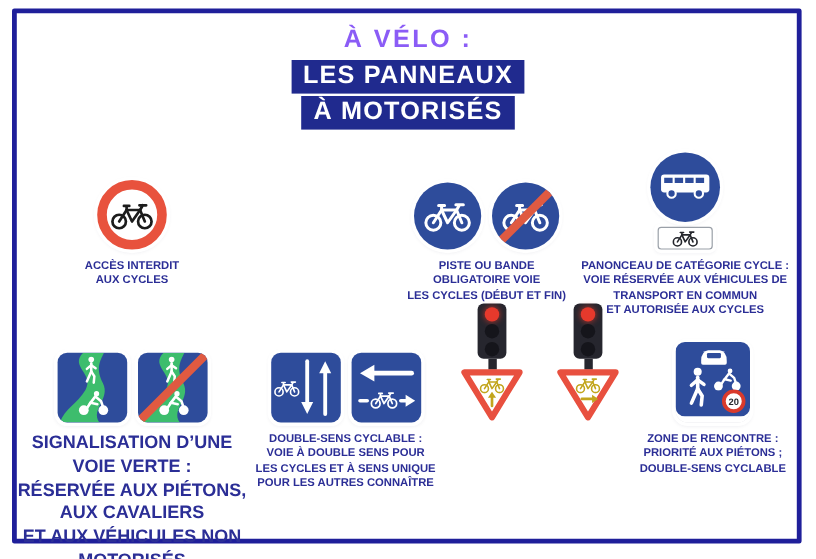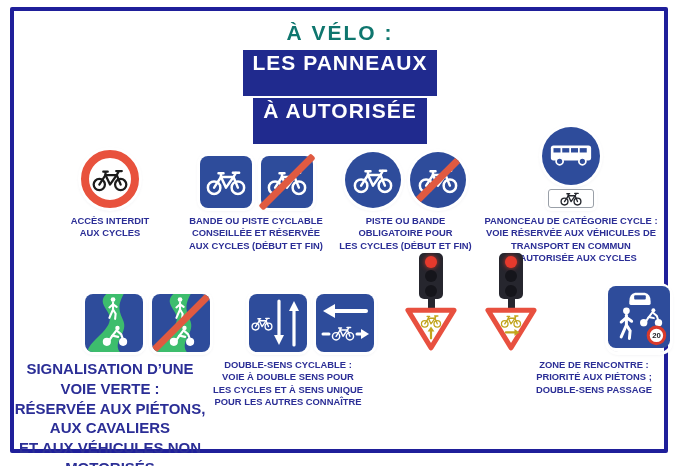"À VÉLO :" .title-prefix { color: #0f766e -> #8b5cf6 }
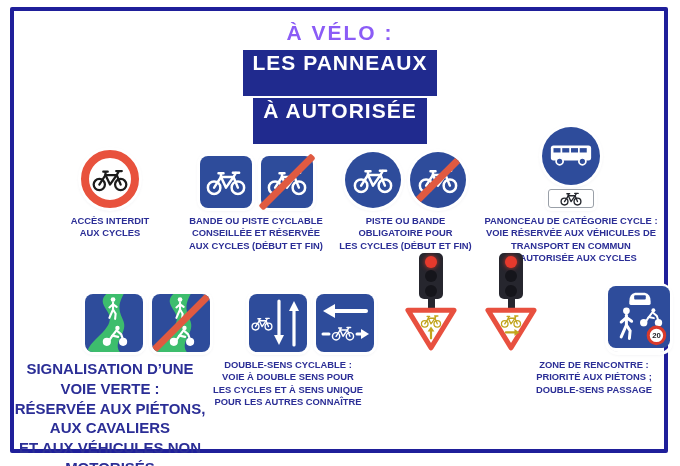"LES PANNEAUX" .banner-line span { padding: 1px 10px 21px -> 1px 10px 3px }
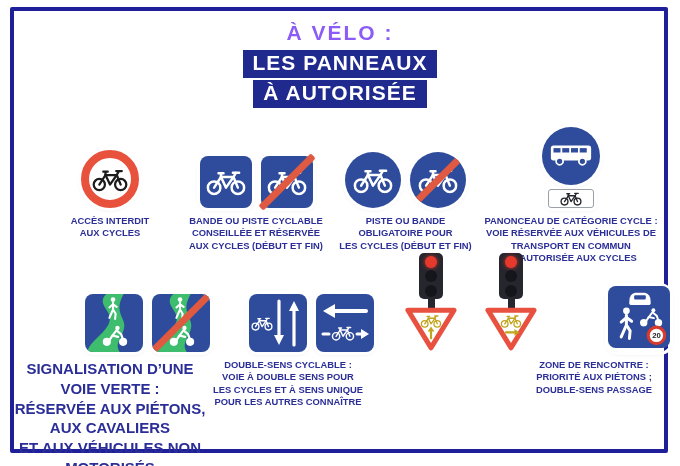"À AUTORISÉE" span { text: AUTORISÉE -> MOTORISÉS }
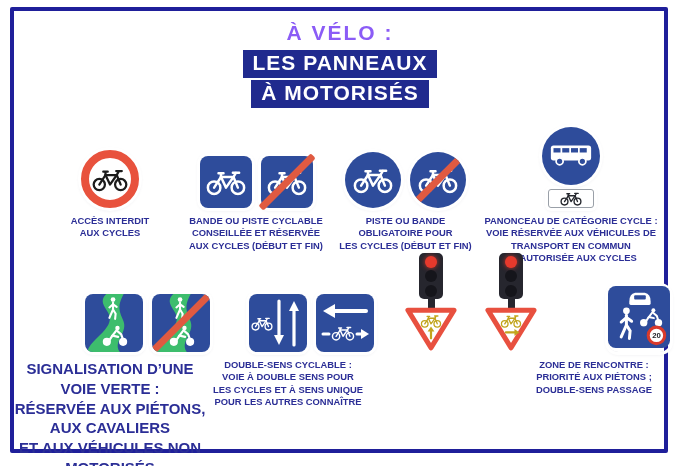"BANDE OU PISTE CYCLABLE" div.group { html: <div> <div> <div> <svg> <use></use> </svg> </div> <div> <svg> <use></use> </svg> <div></div> </div> </div> <div>BANDE OU PISTE CYCLABLE CONSEILLÉE ET RÉSERVÉE AUX CYCLES (DÉBUT ET FIN)</div> </div> -> none }
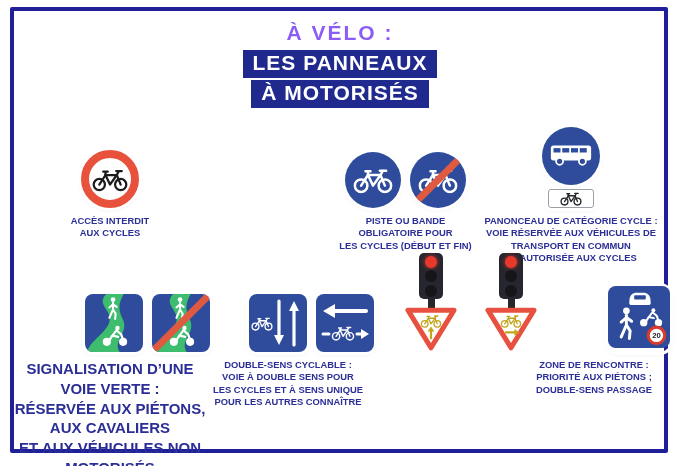"PISTE OU BANDE" div.caption { text: POUR -> VOIE }
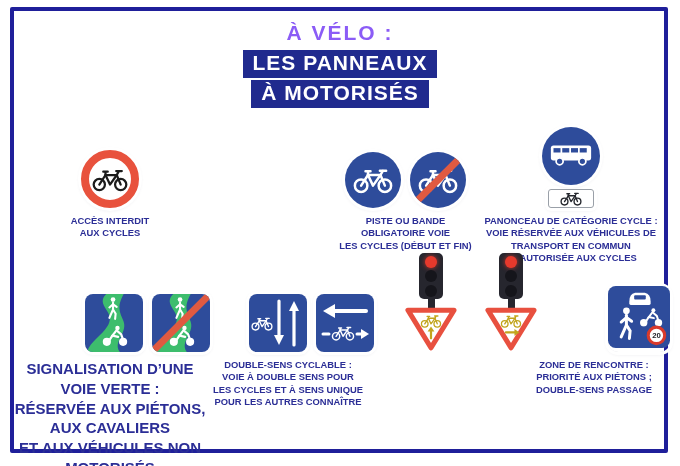"20" .row2 .sign-row { justify-content: flex-end -> none }
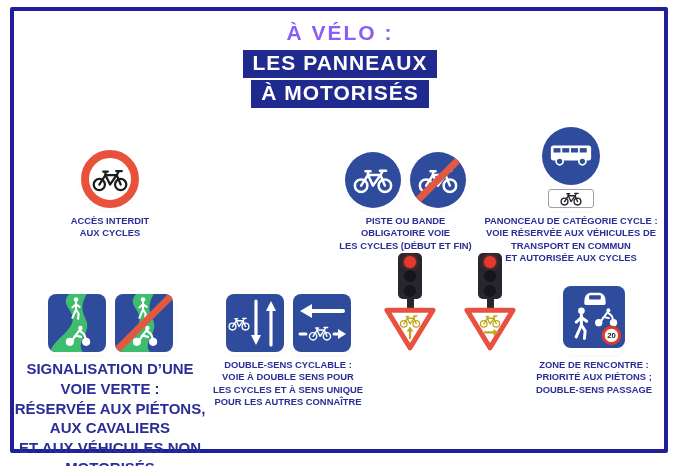"ZONE DE RENCONTRE :" div.caption { text: PASSAGE -> CYCLABLE }
